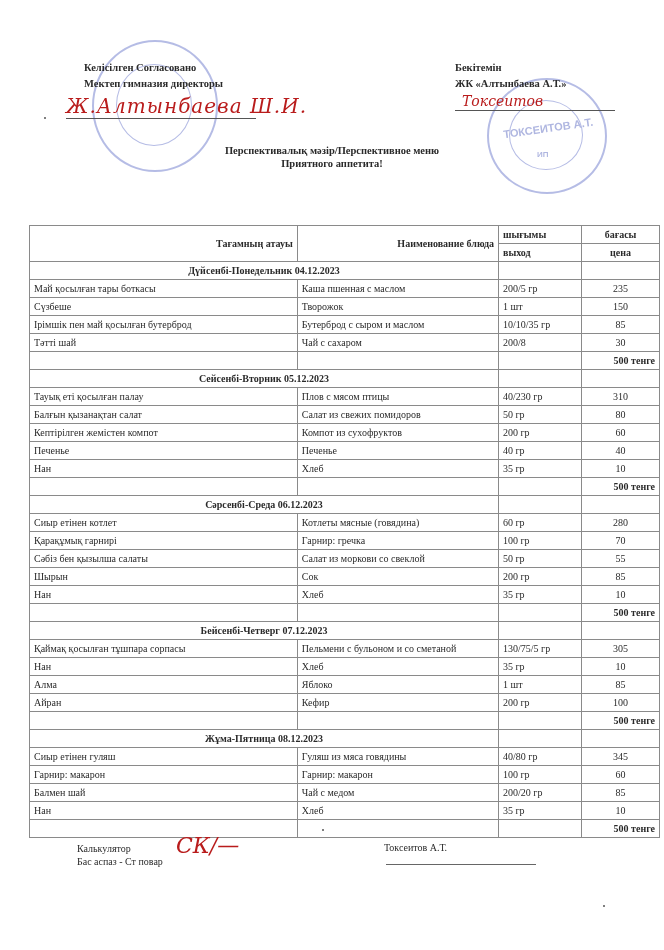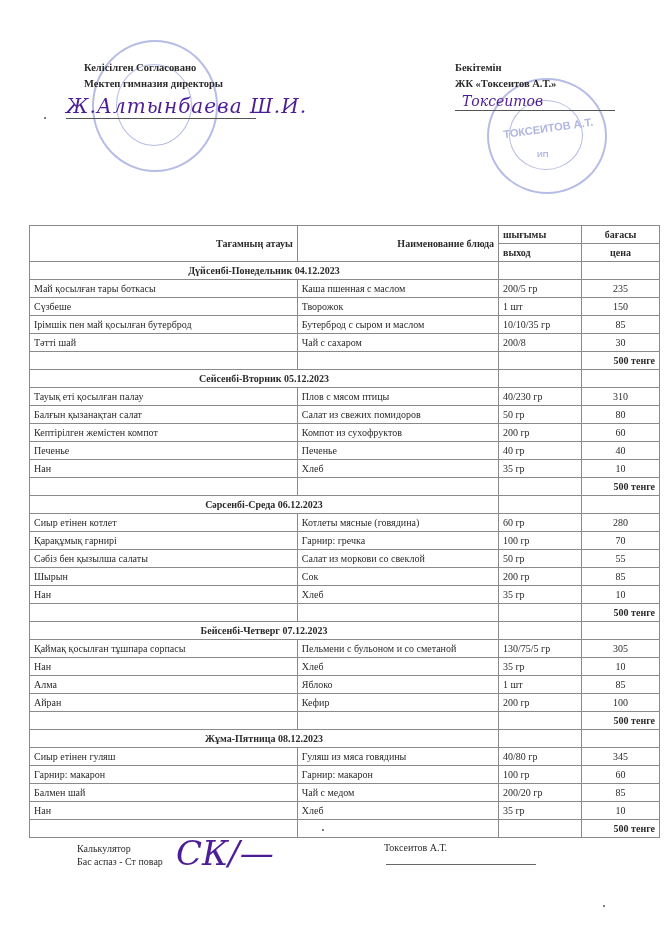"ЖК «Токсеитов А.Т.»" div { text: Токсеитов -> Алтынбаева }
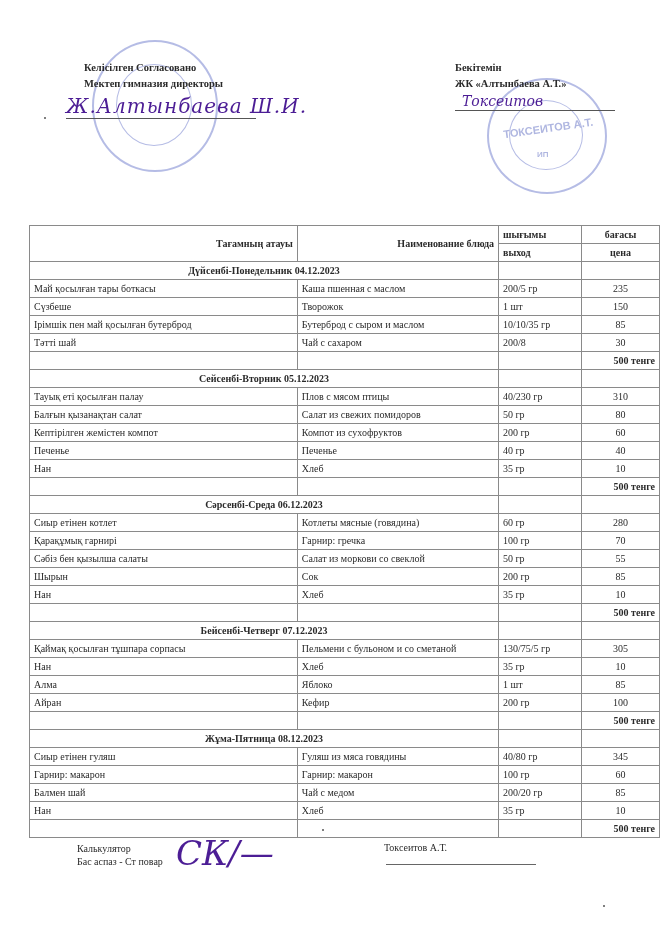"Ж.Алтынбаева Ш.И." .sig { color: #4c1d95 -> #b91c1c }
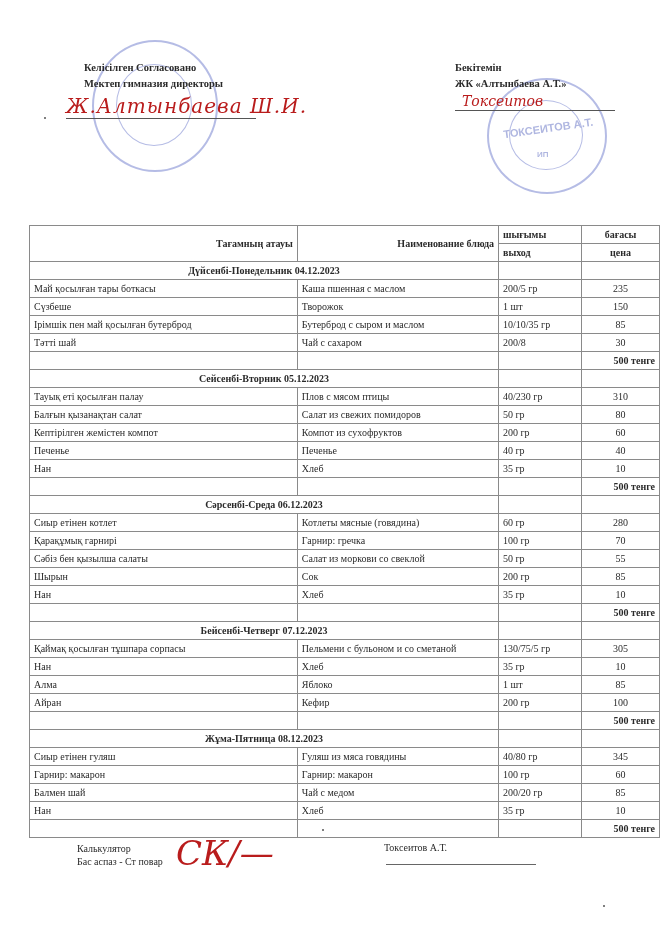"Перспективалық мәзір/Перспективное меню" div { html: none -> <div>Перспективалық мәзір/Перспективное меню</div> }
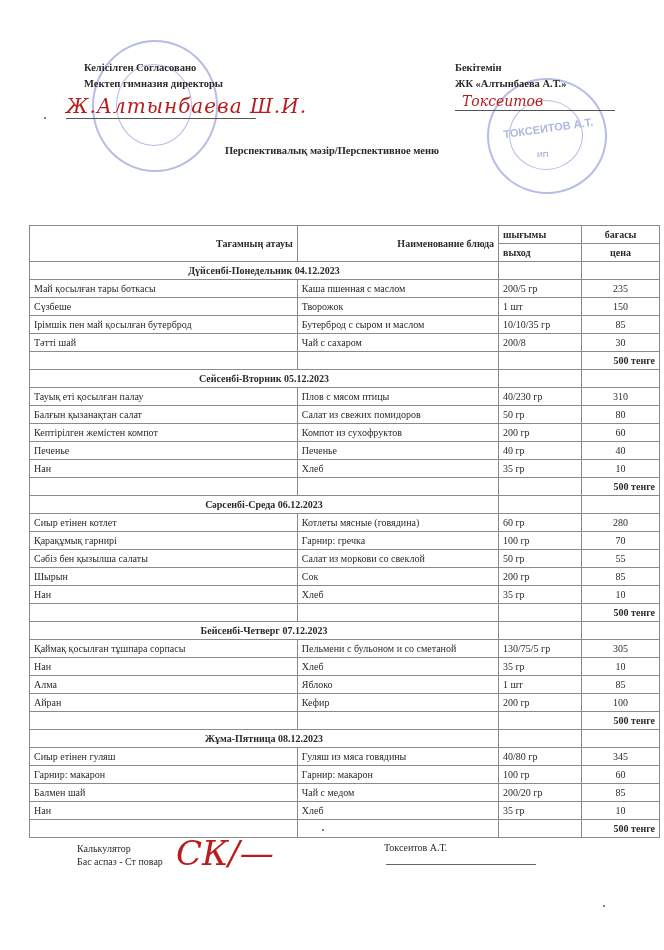"Приятного аппетита!" div { html: none -> <div>Приятного аппетита!</div> }
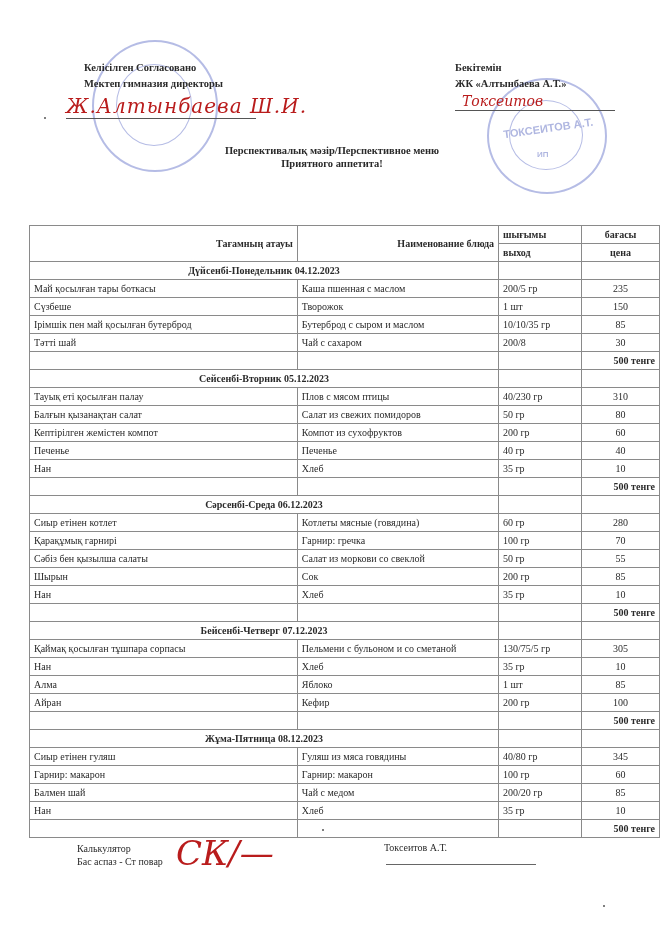"СК/—" .sig-bottom { font-size: 34px -> 22px }
